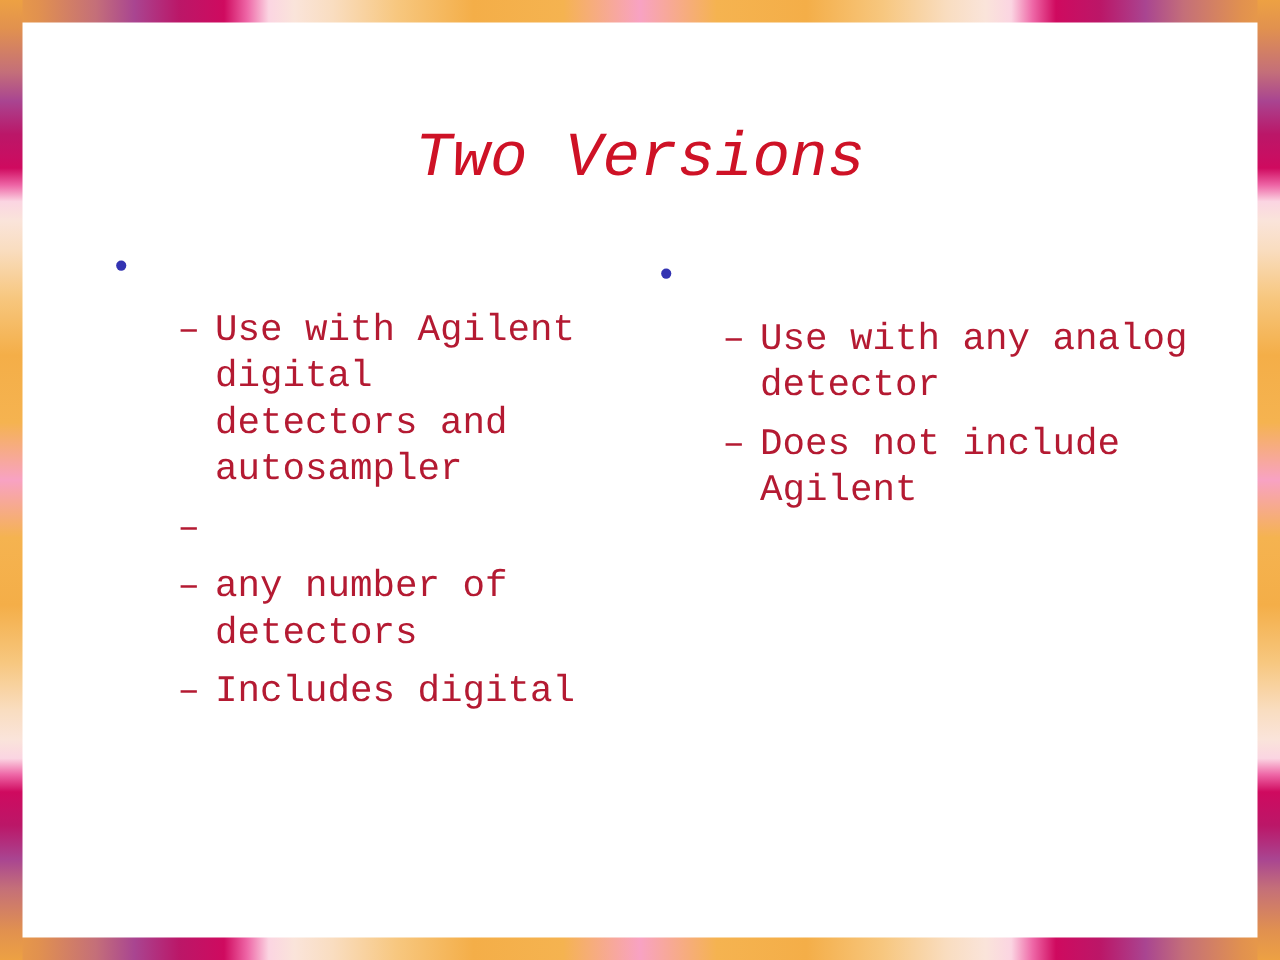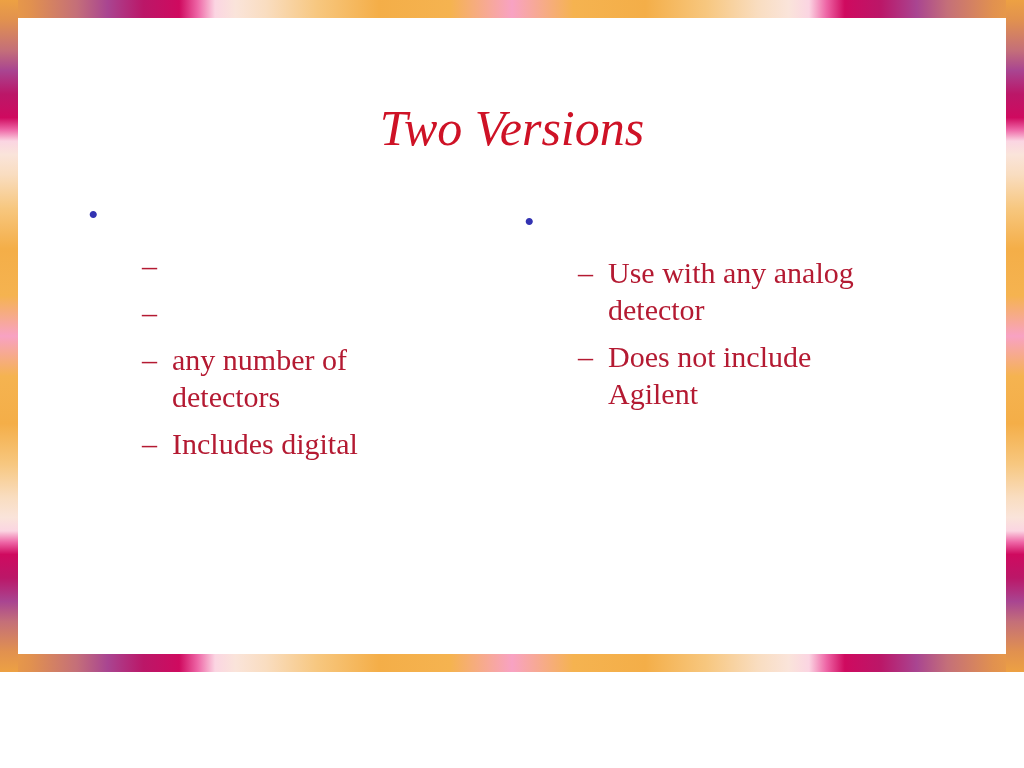"Two Versions" .slide { font-family: Liberation Serif, serif -> Liberation Mono, monospace; height: 672px -> 768px }
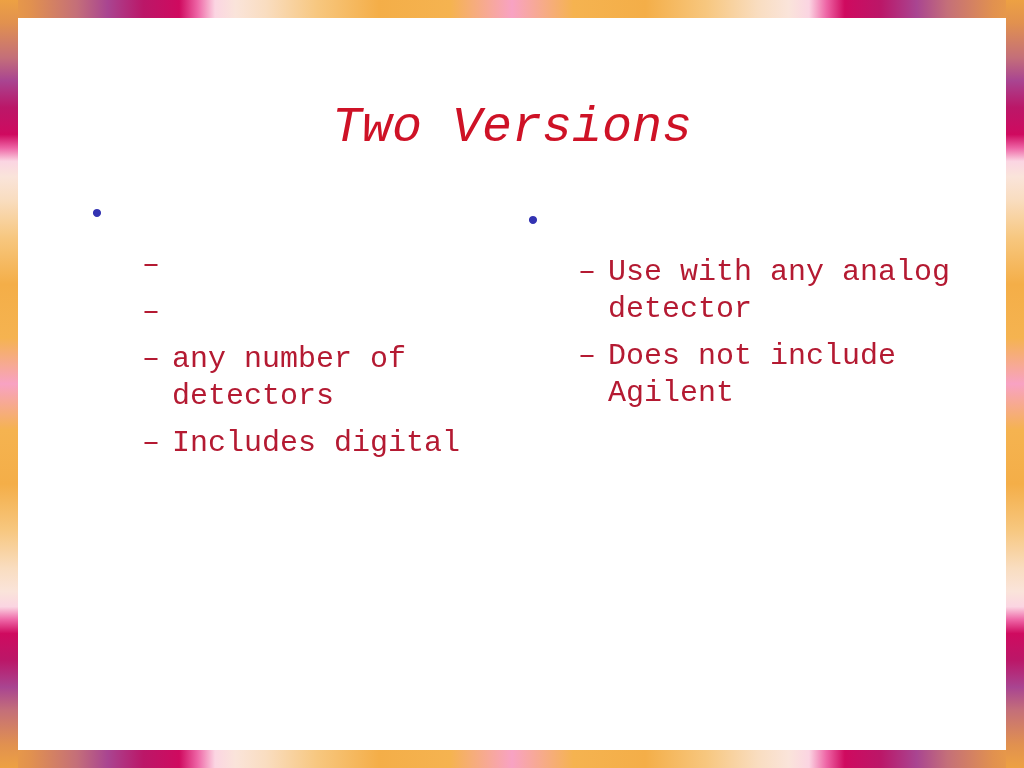"Use with Agilent digital" span.item-text { html: none -> <span>Use with Agilent digital detectors and autosampler</span> }
